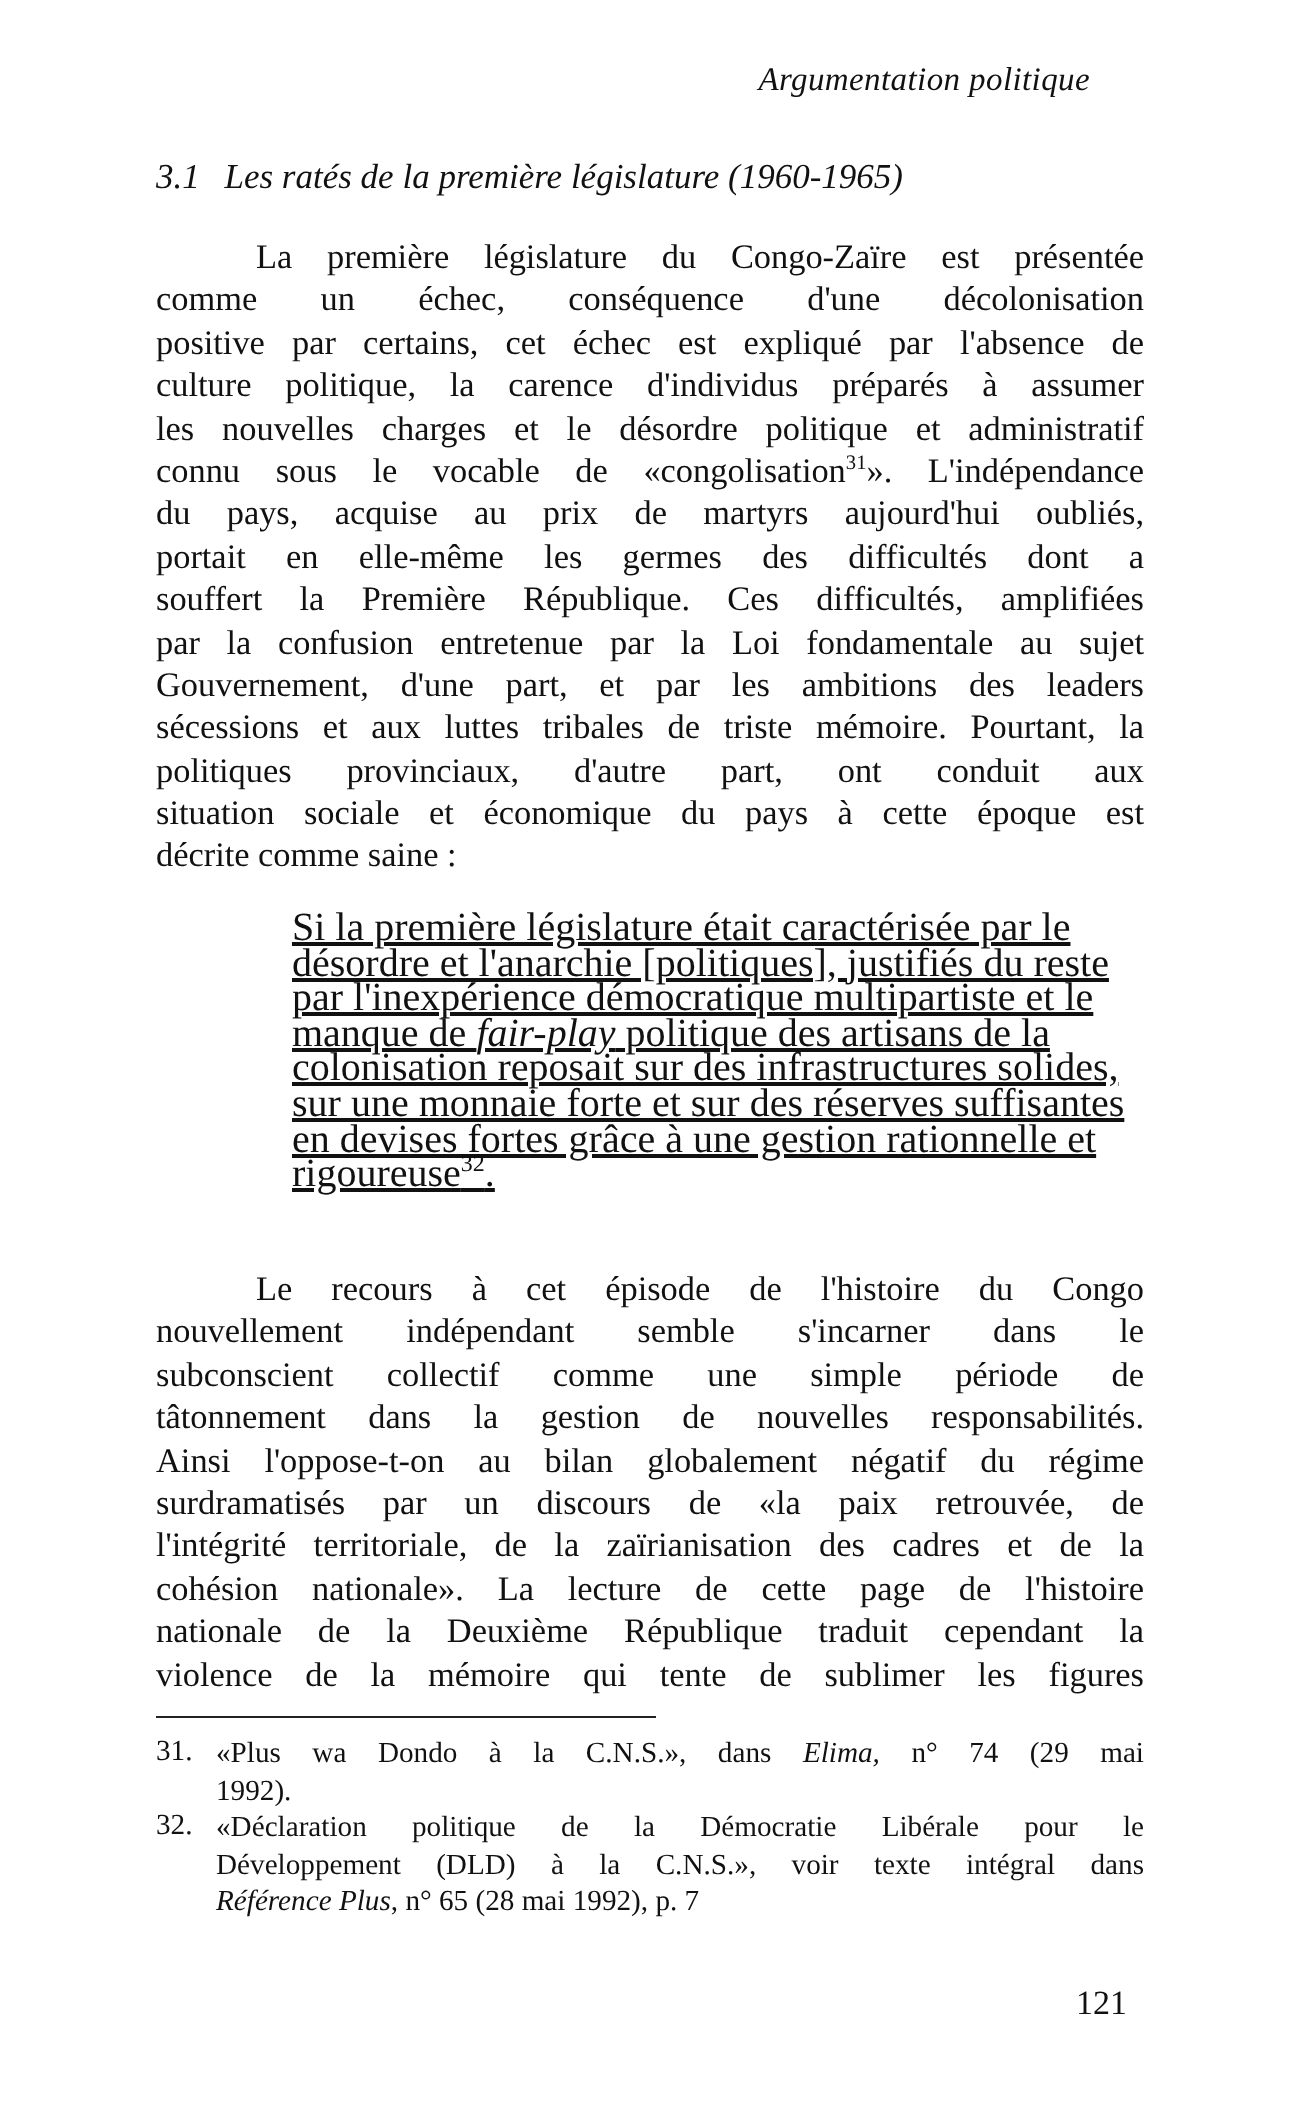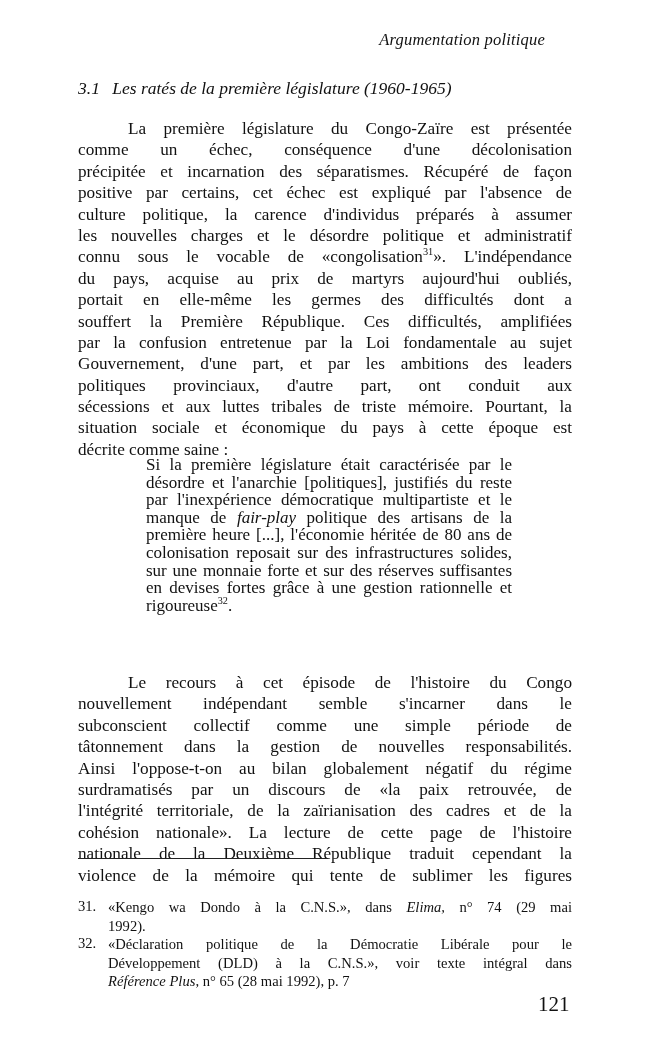"précipitée et incarnation des" span.line { html: <span>précipitée et incarnation des séparatismes. Récupéré de façon</span> -> none }
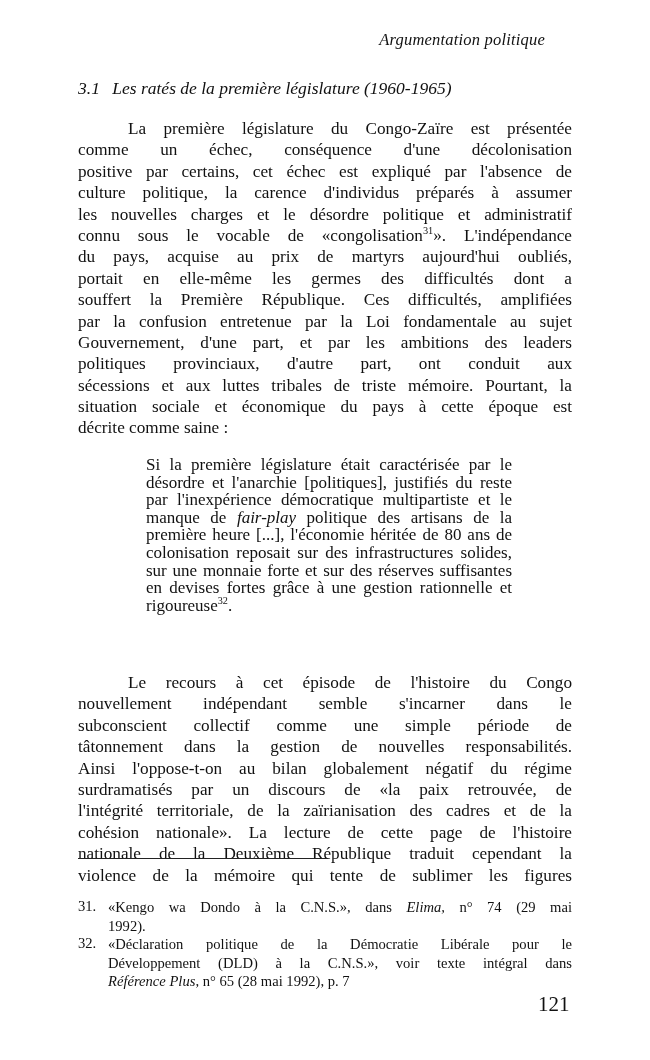"politiques provinciaux, d'autre part," span.line { order: before "sécessions et aux luttes tribales" -> after "sécessions et aux luttes tribales" }
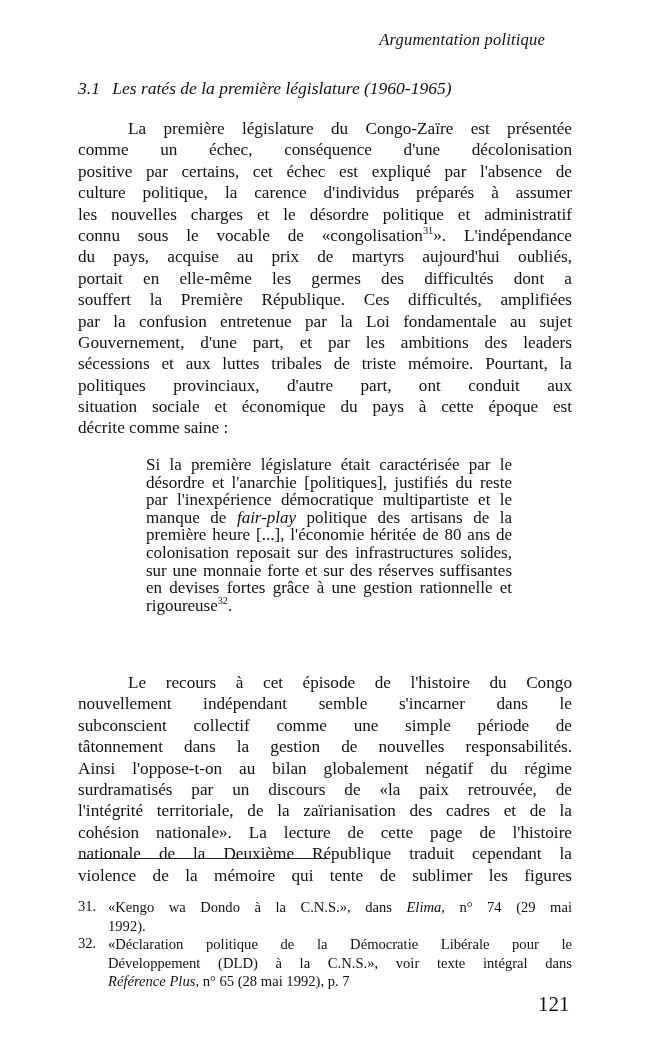"Si la première législature était" .quote { font-size: 17px -> 20px; text-decoration: none -> underline }
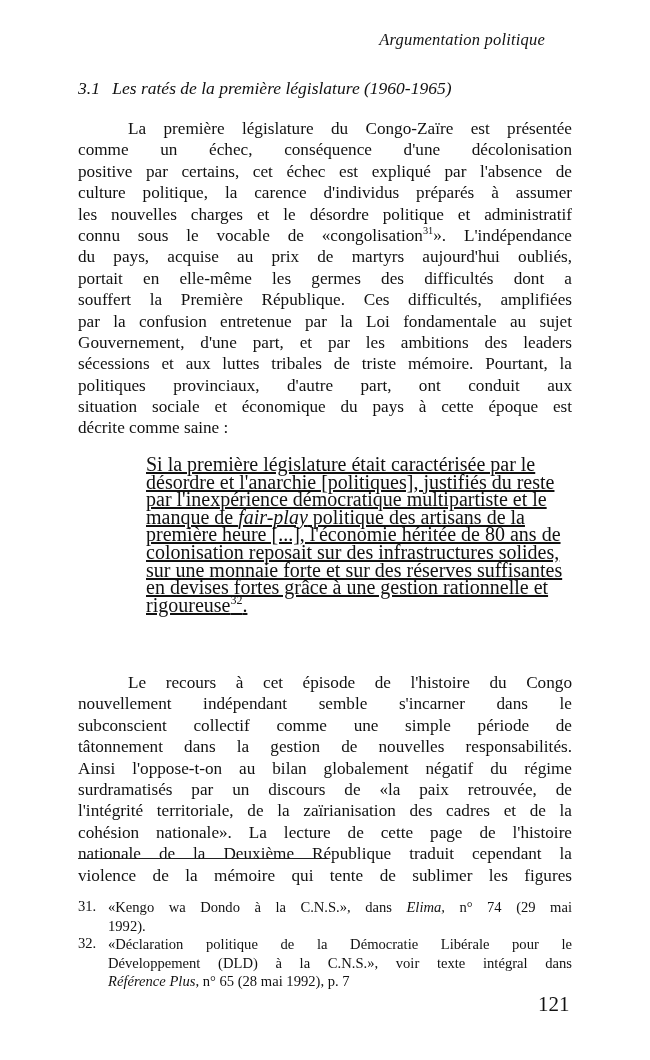"première heure [...], l'économie héritée" span.line { html: <span>première heure [...], l'économie héritée de 80 ans de</span> -> none }
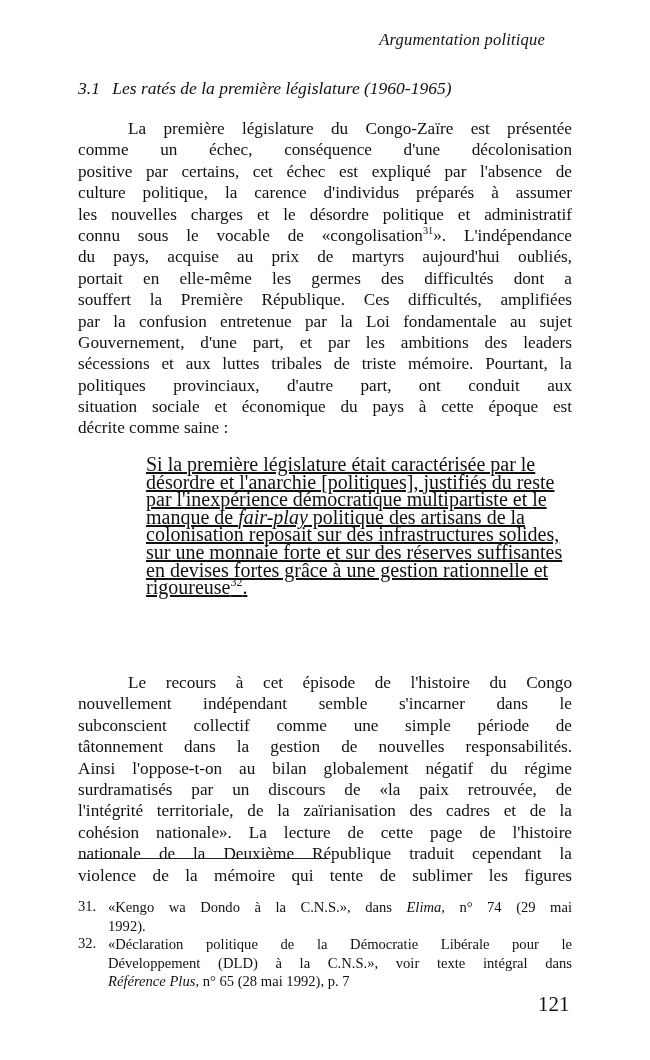"Le recours à cet épisode" .para2 { margin-top: 38px -> none }
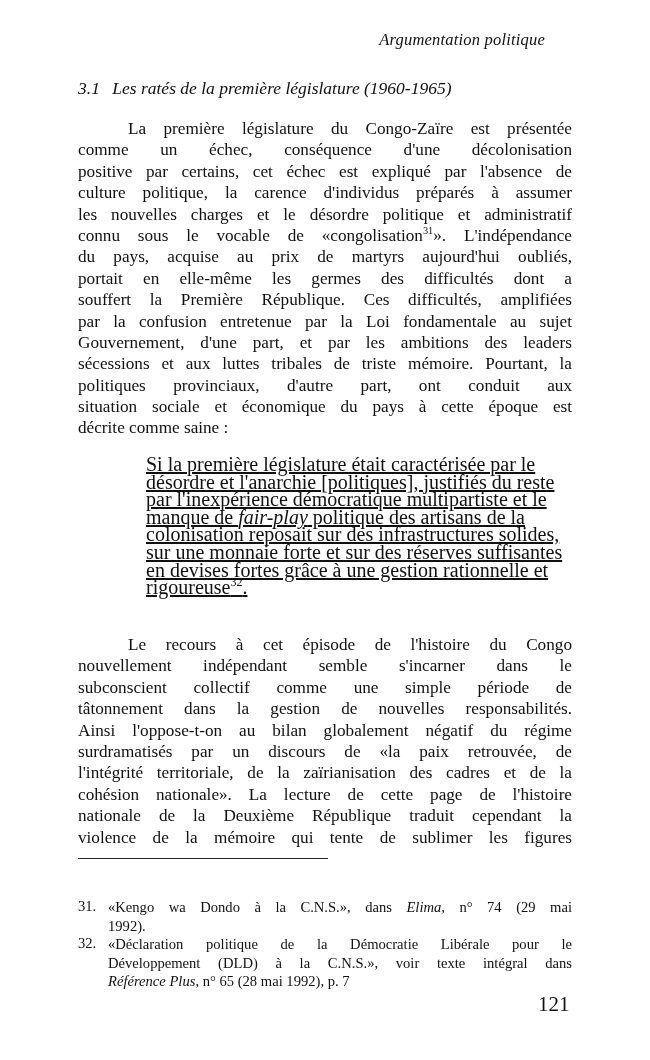"31." .footnotes { top: 898px -> 868px }
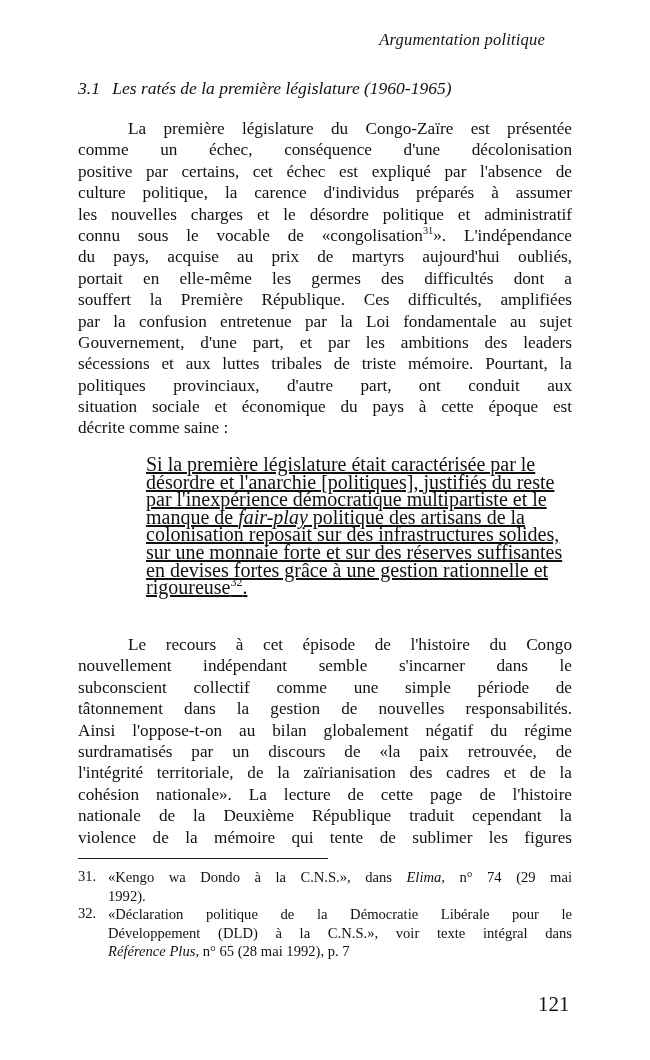"«Kengo wa Dondo à la" span { text: Kengo -> Plus }
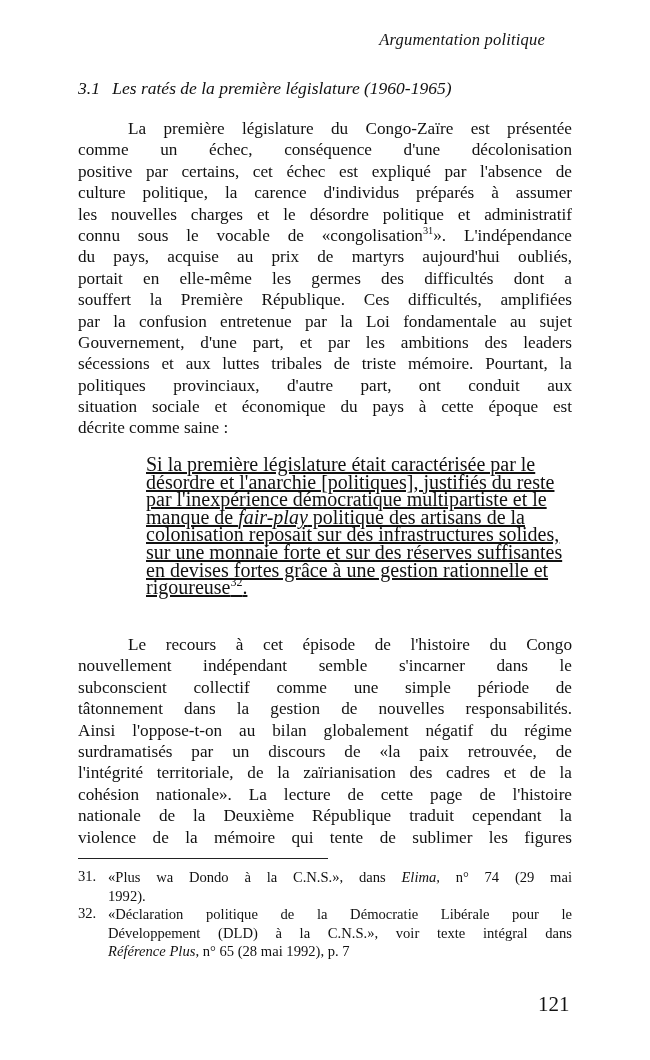"121" .page-number { font-size: 21px -> 17px }
